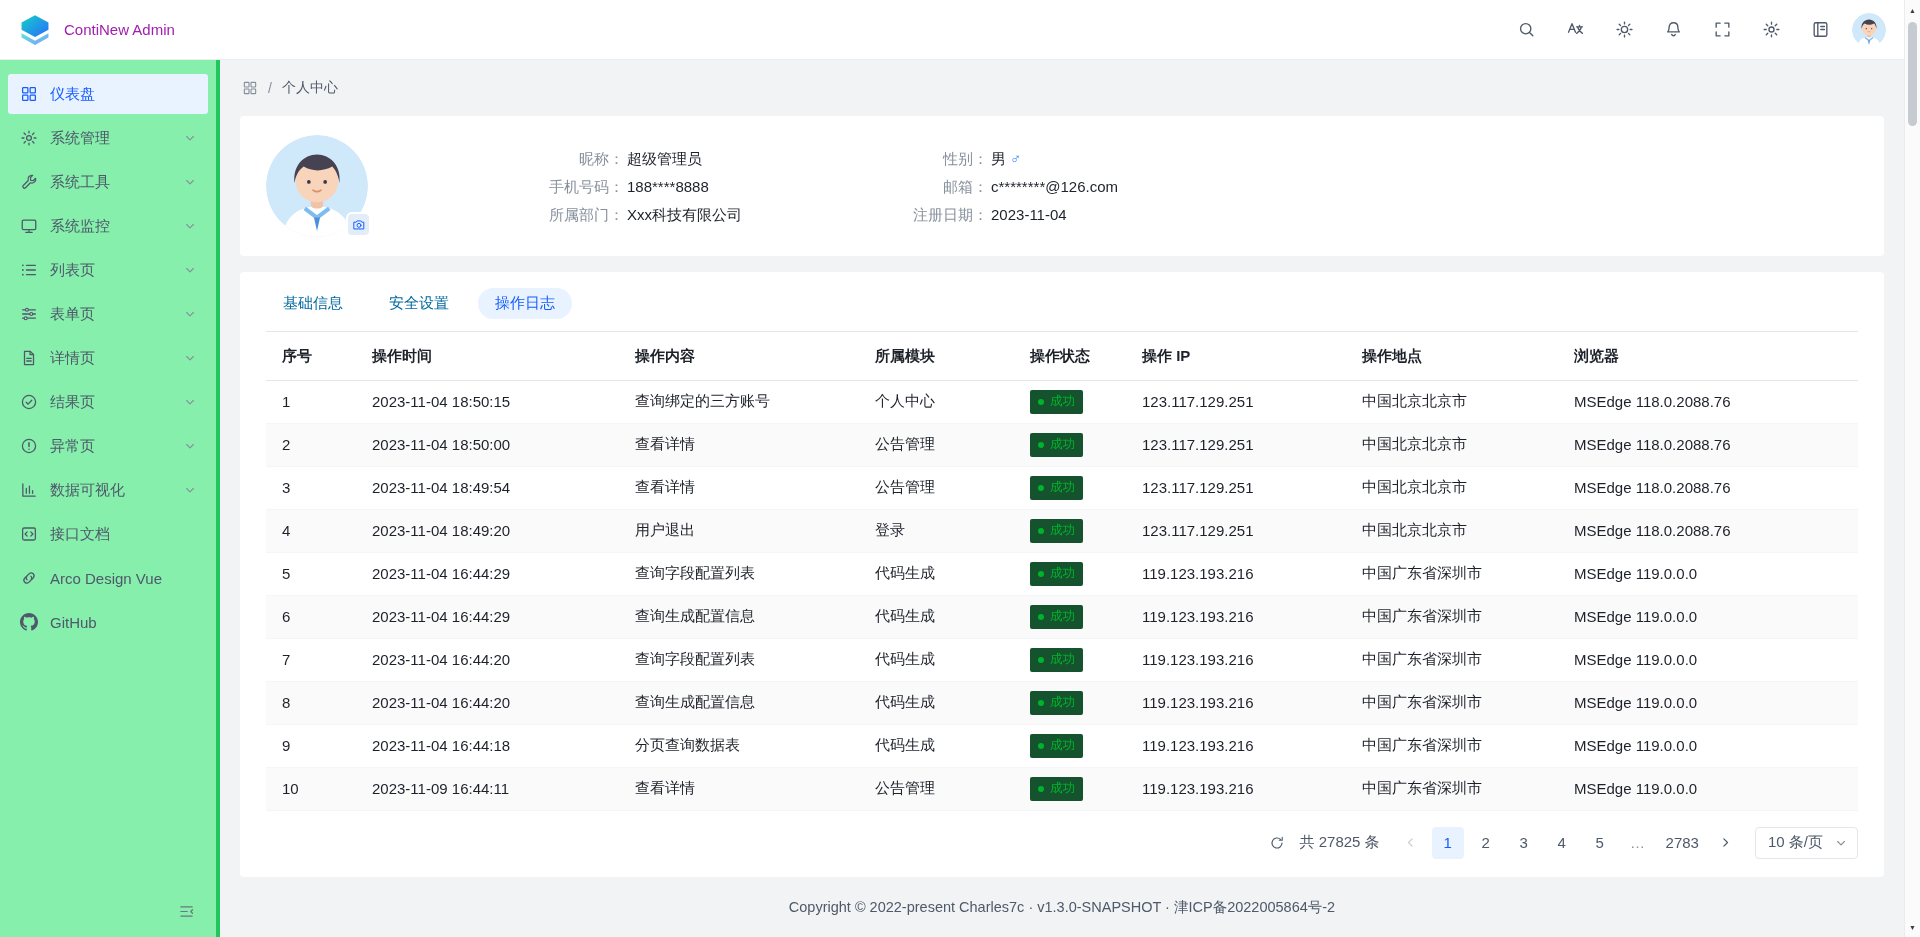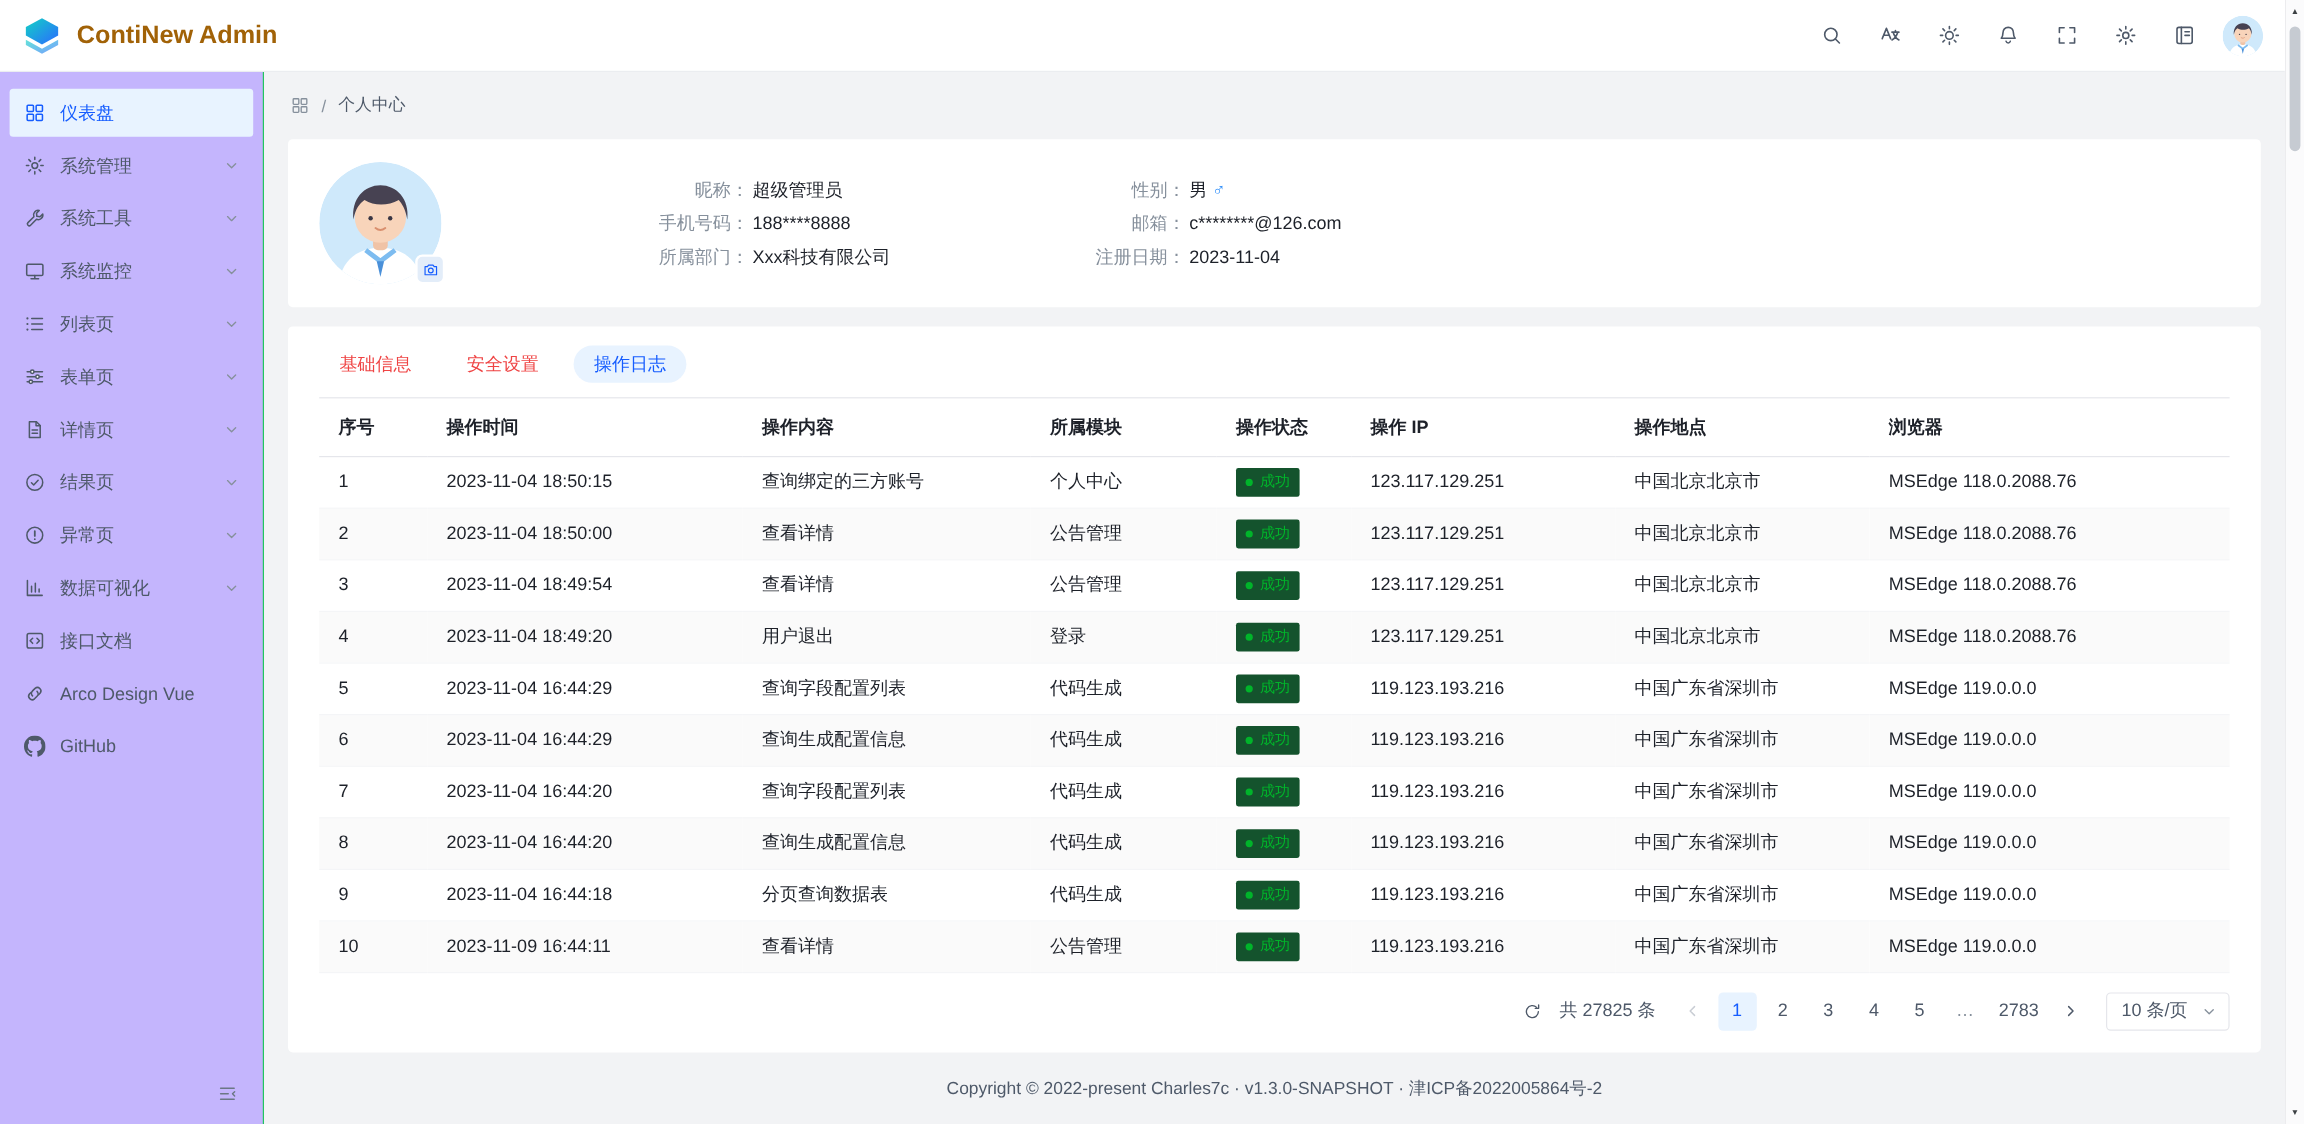"ContiNew Admin" .app-name { color: #a16207 -> #a21caf; font-size: 21px -> 15px; font-weight: 700 -> 400 }
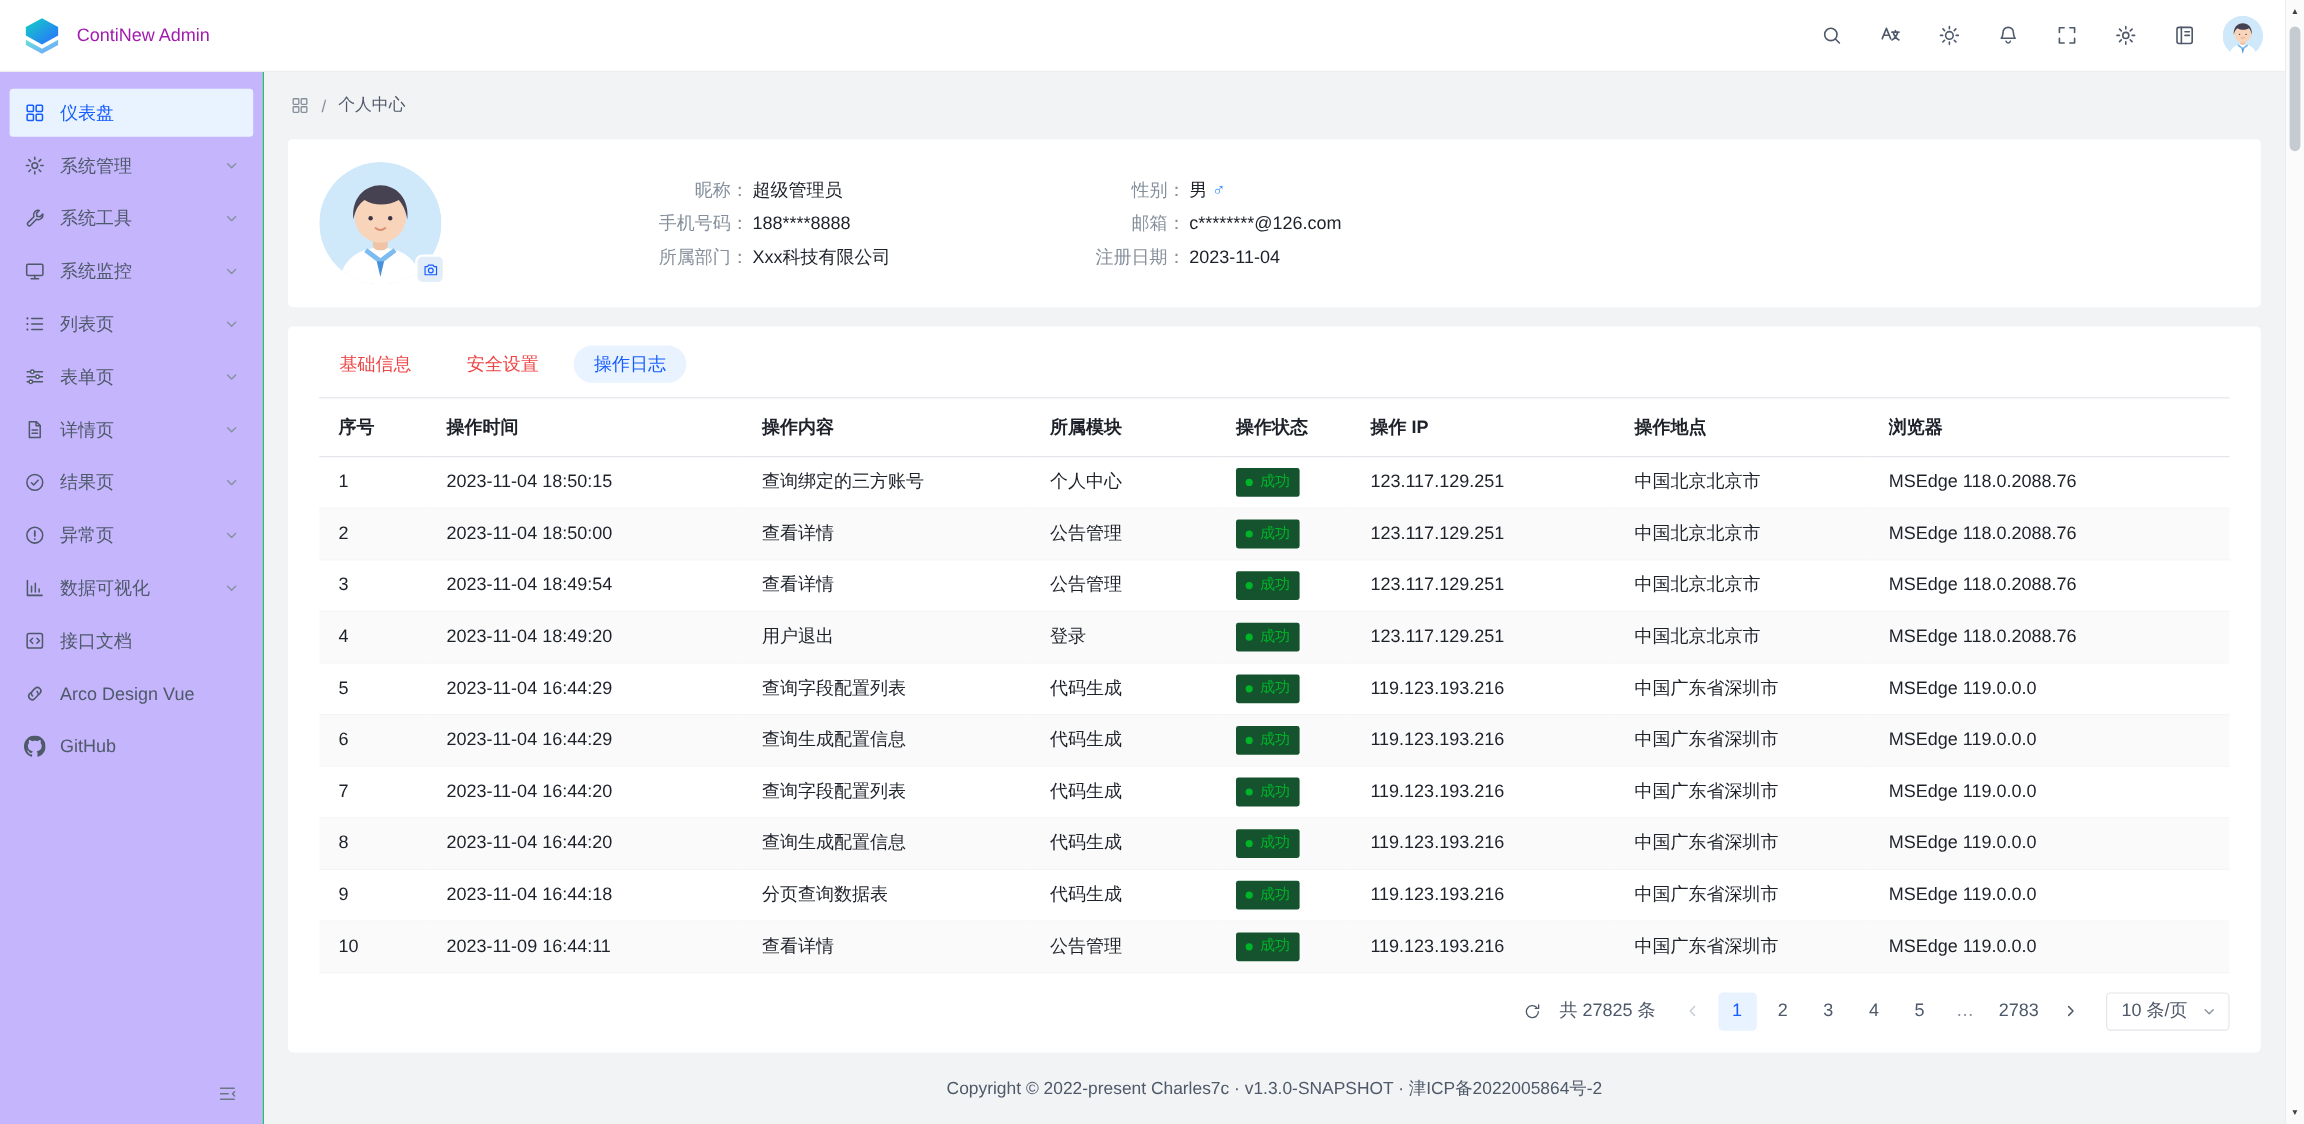"仪表盘" .sidebar { background: #c4b5fd -> #86efac; border-right: 1px solid #22c55e -> 4px solid #22c55e }
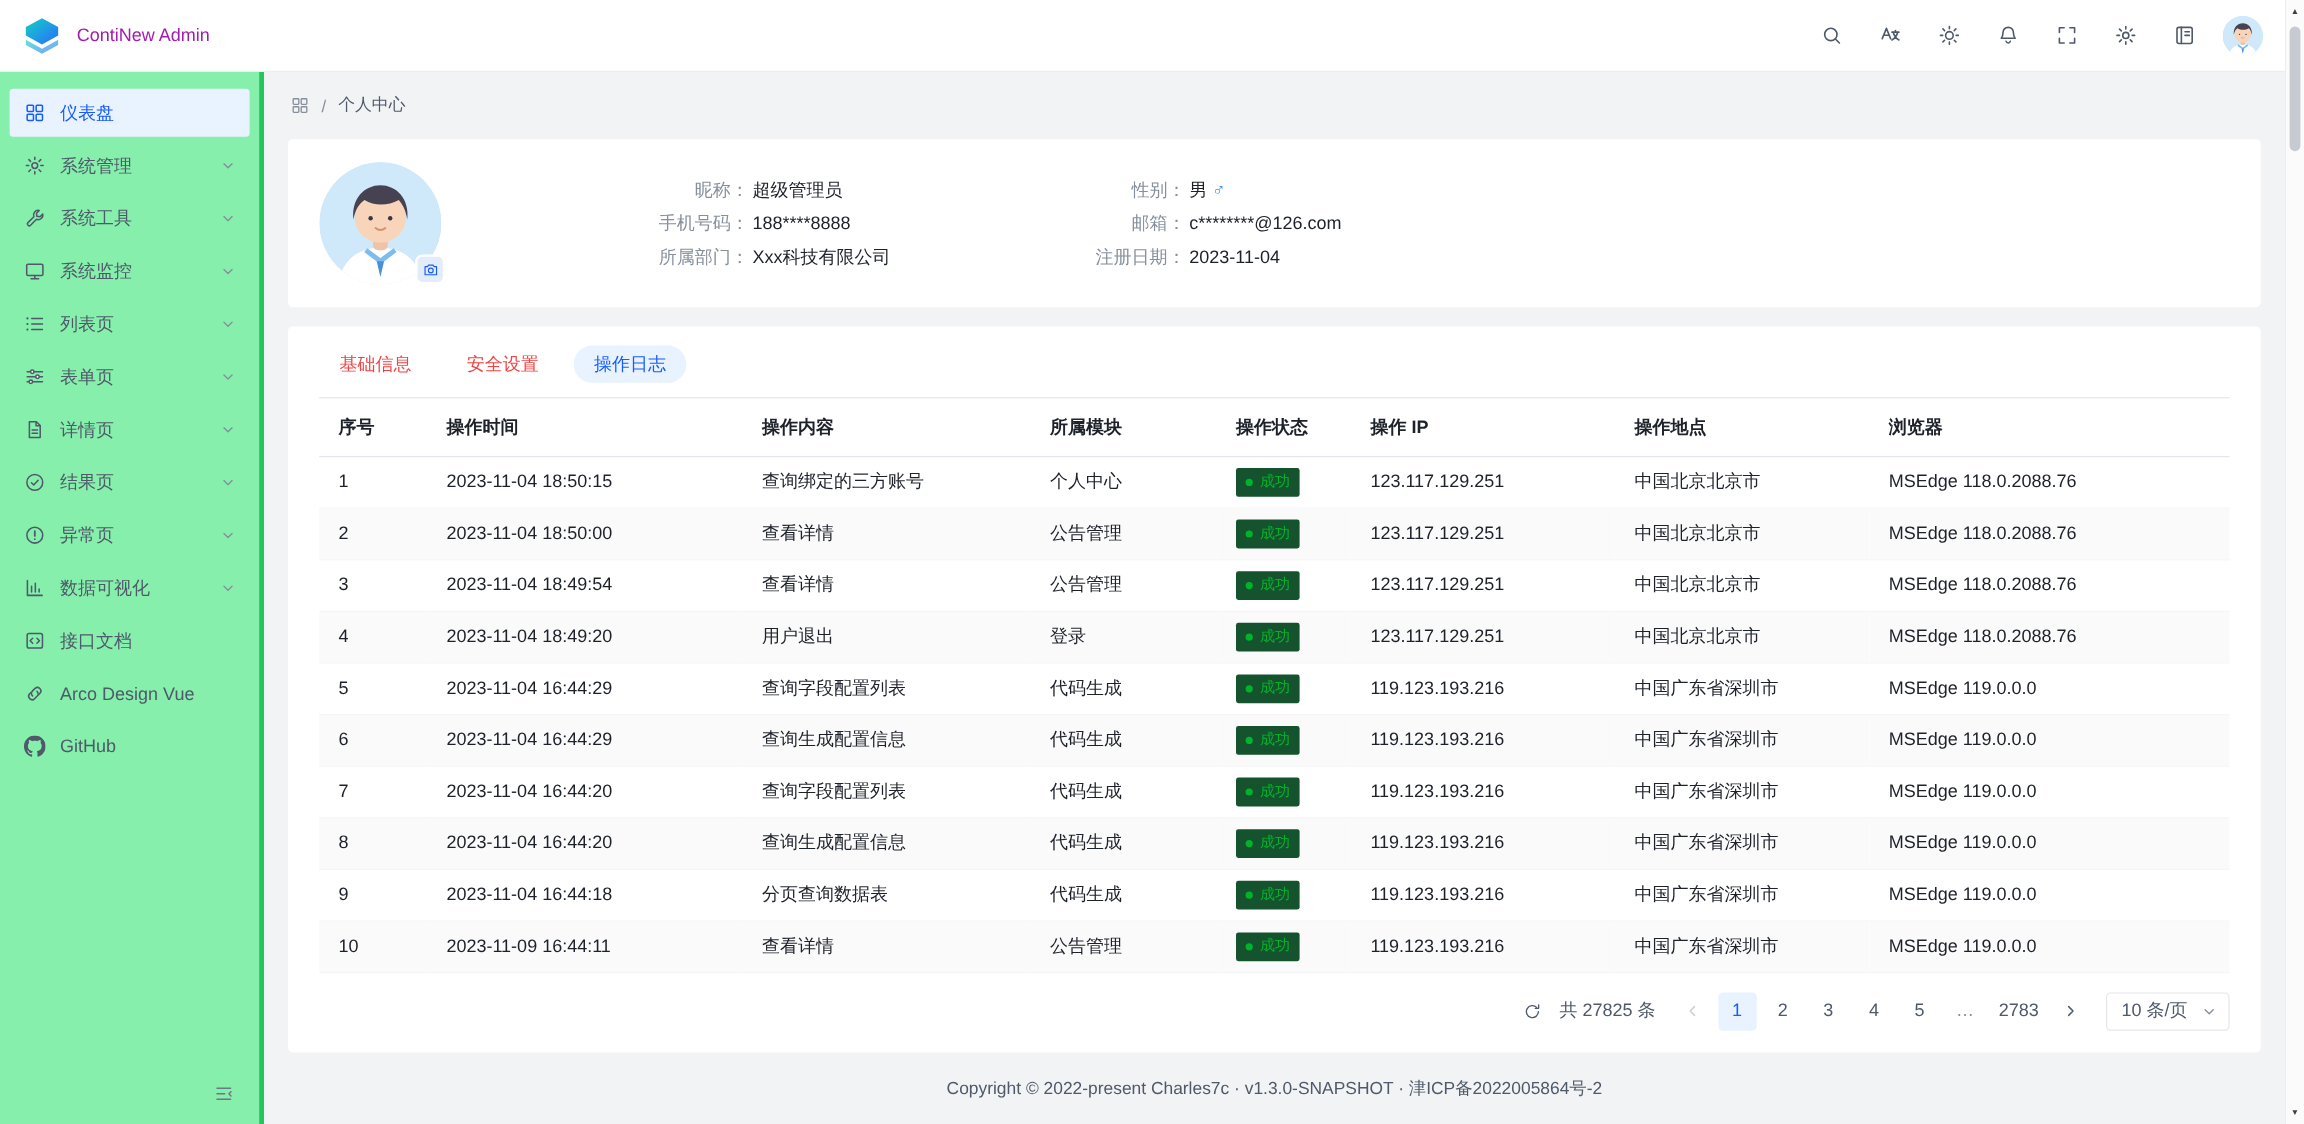"基础信息" .tab { color: #ef4444 -> #0369a1 }
